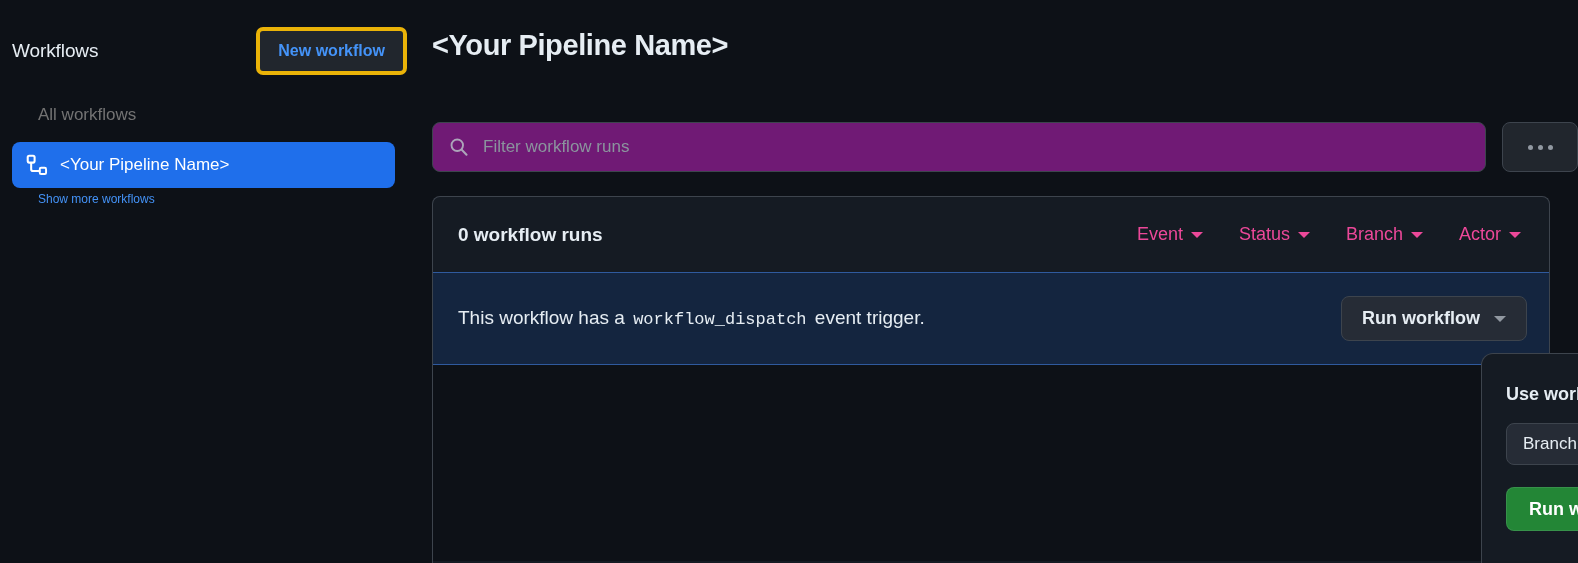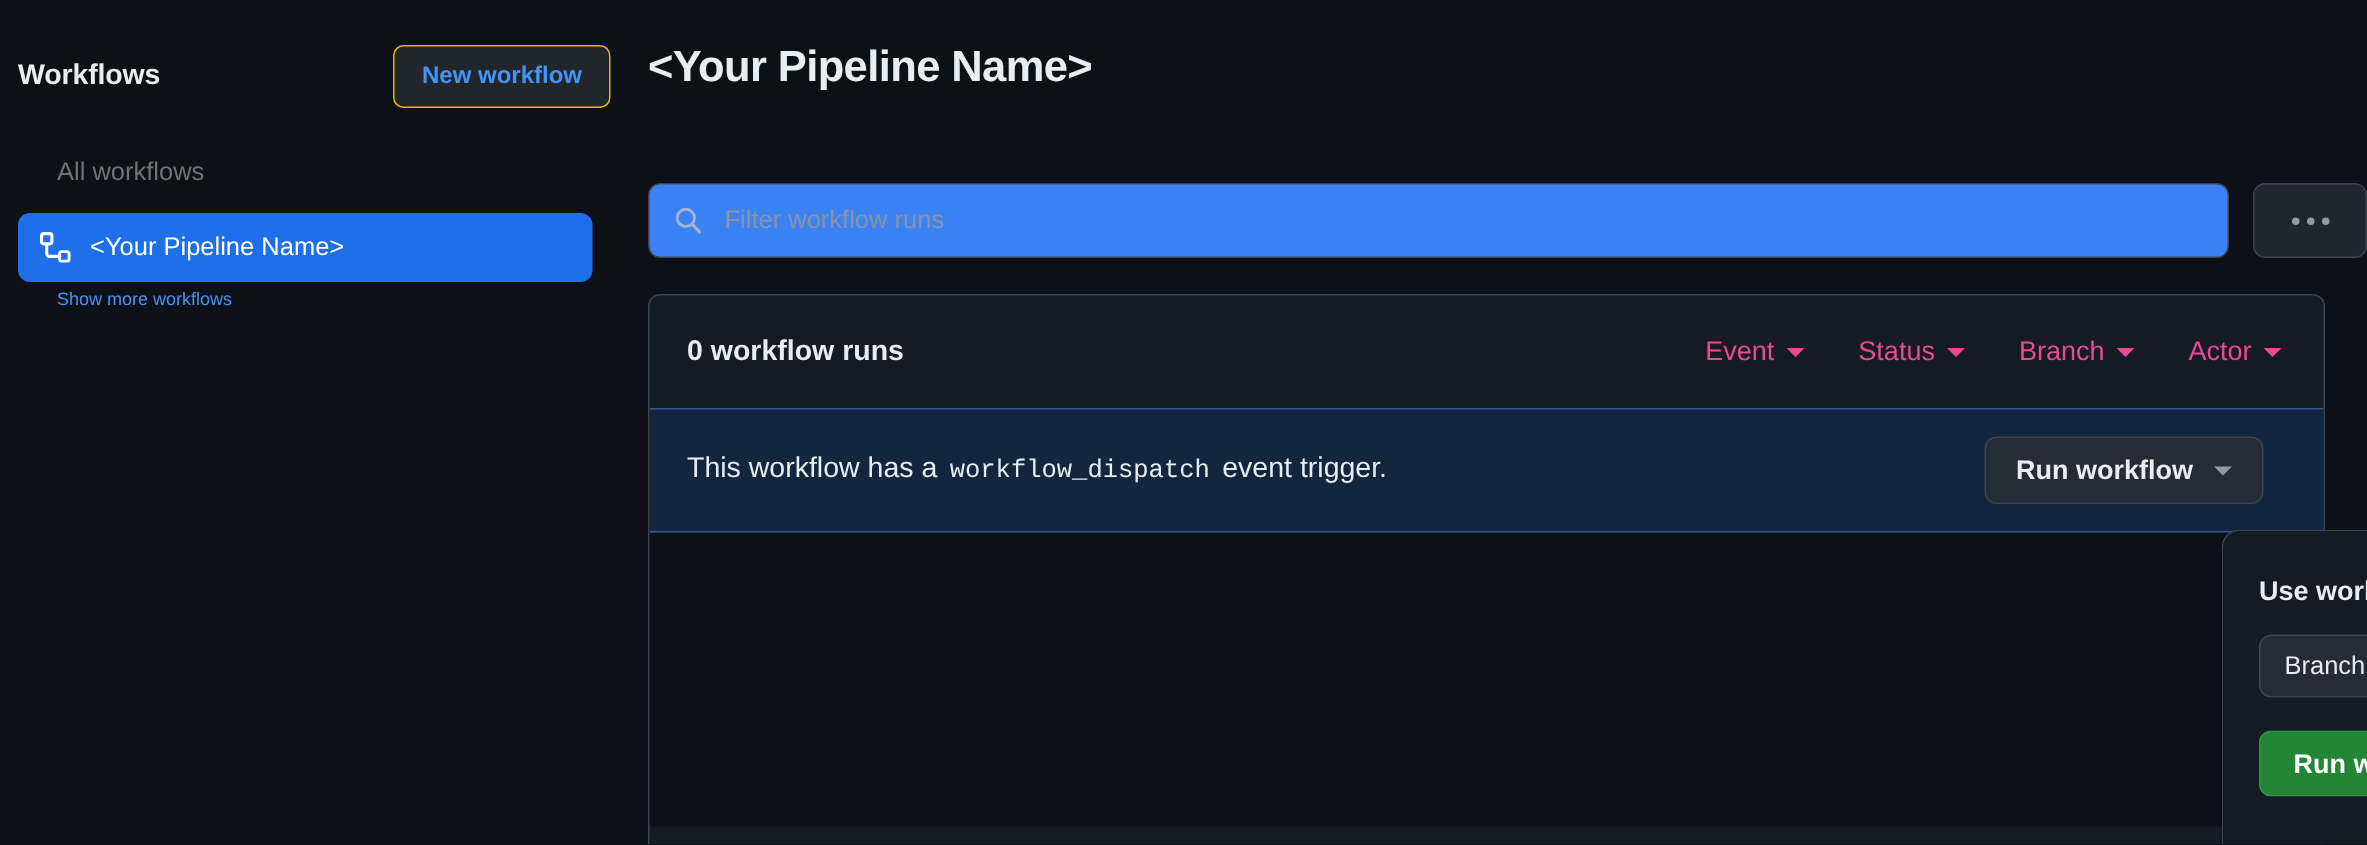"Workflows" .sidebar-title { font-weight: 700 -> 400 }
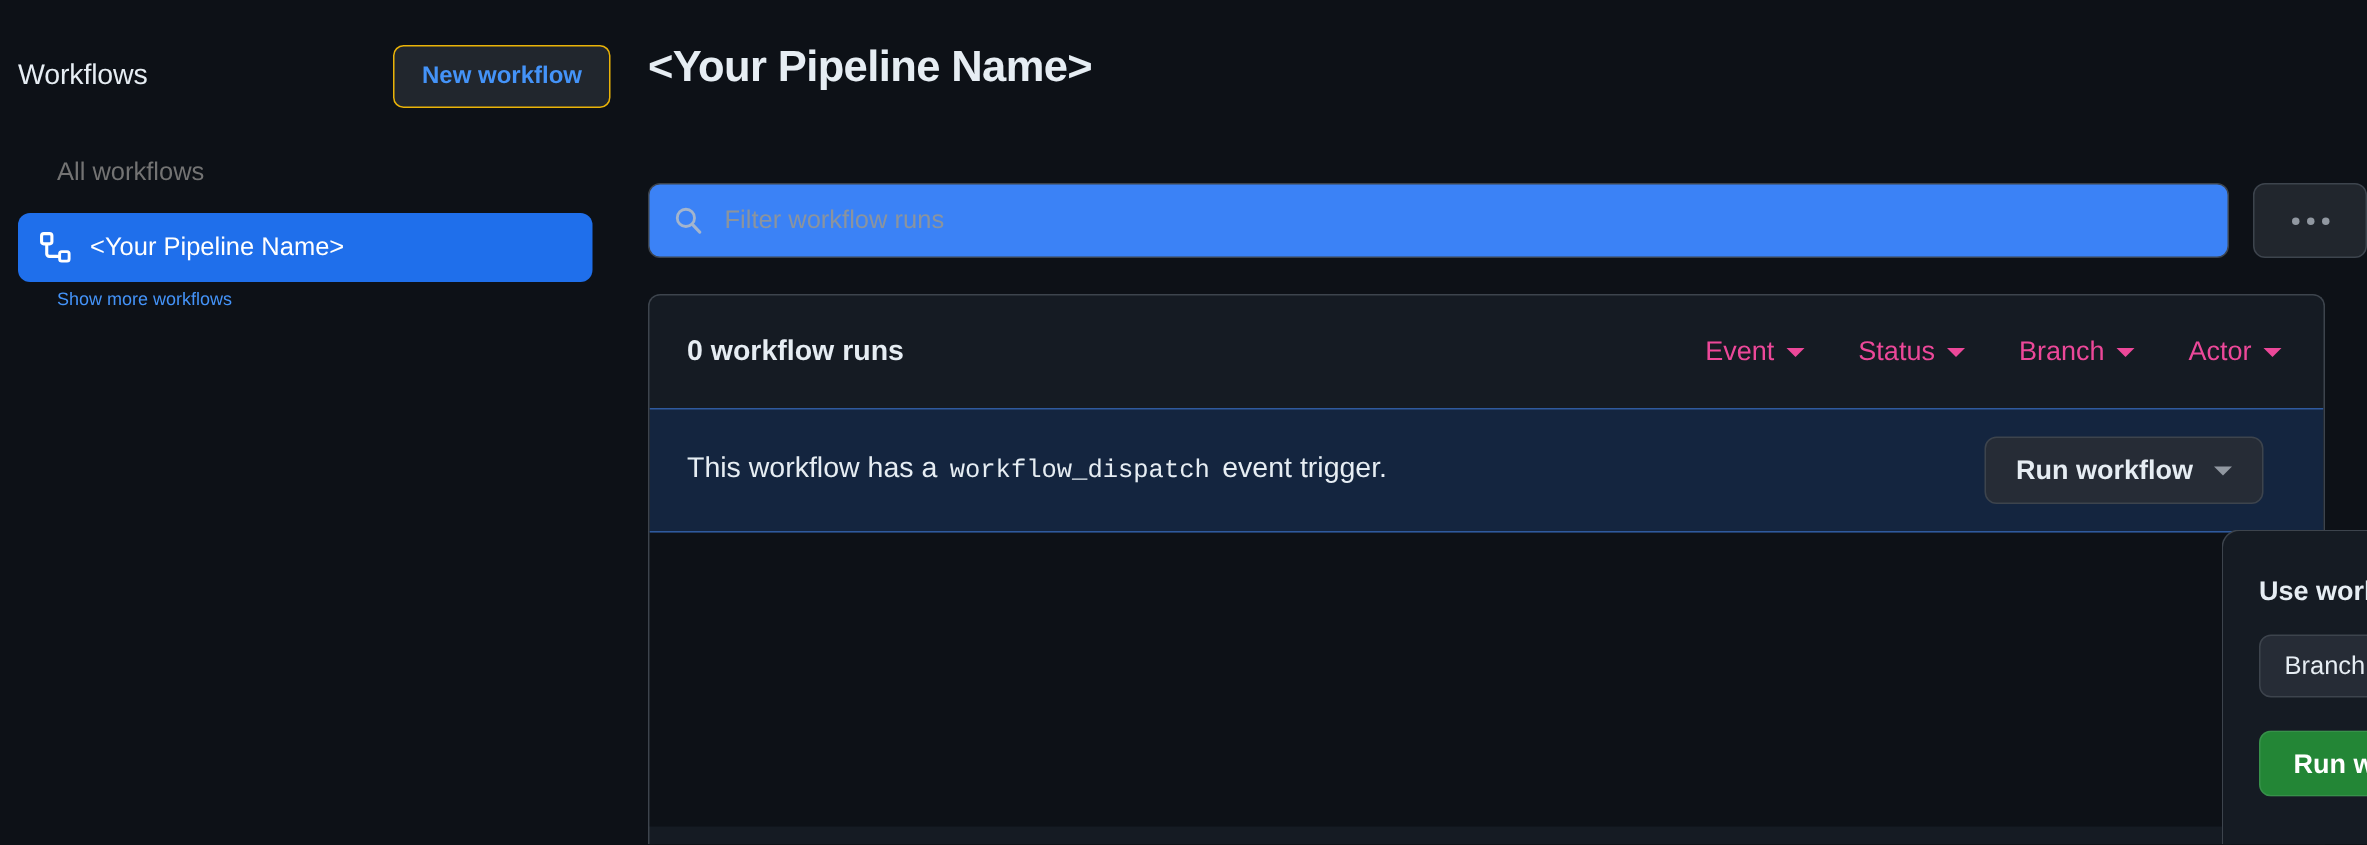"New workflow" .new-workflow-btn { border: 1px solid #eab308 -> 4px solid #eab308 }
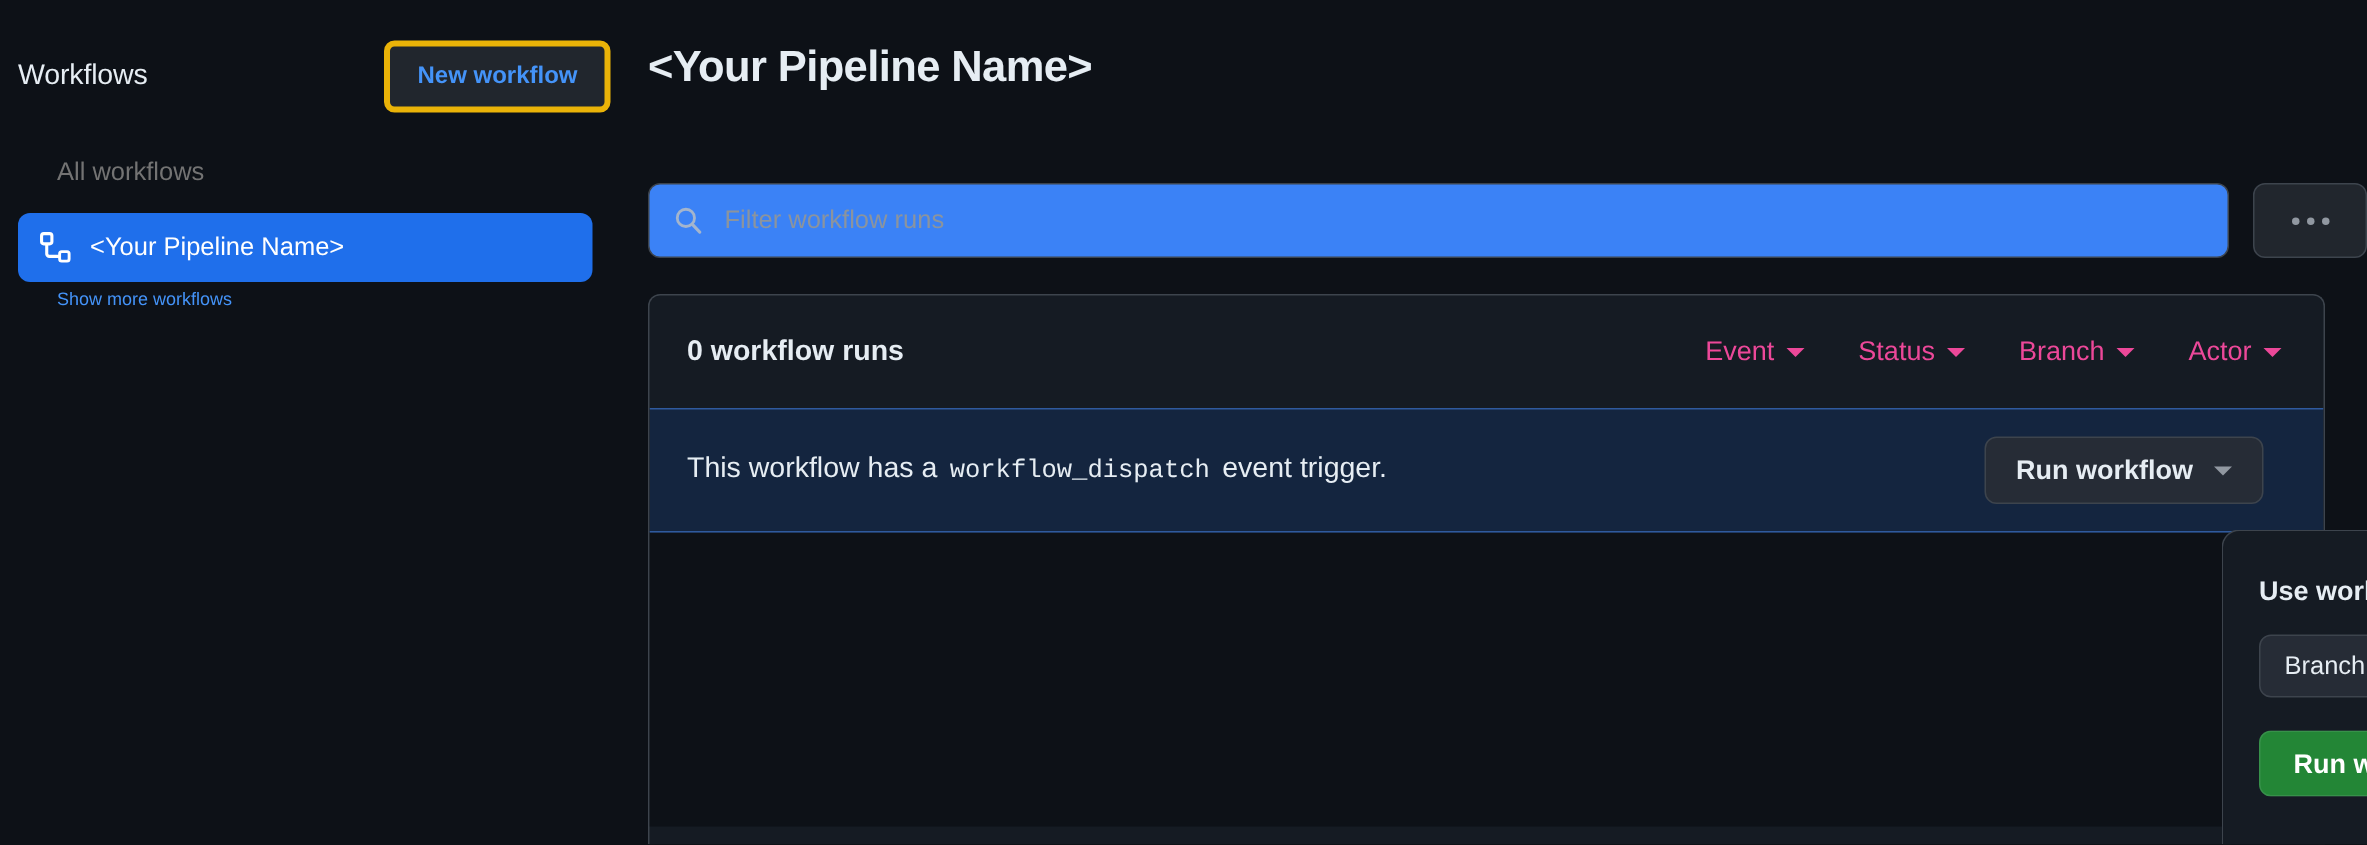"Filter workflow runs" .search-box { background: #3b82f6 -> #701a75 }
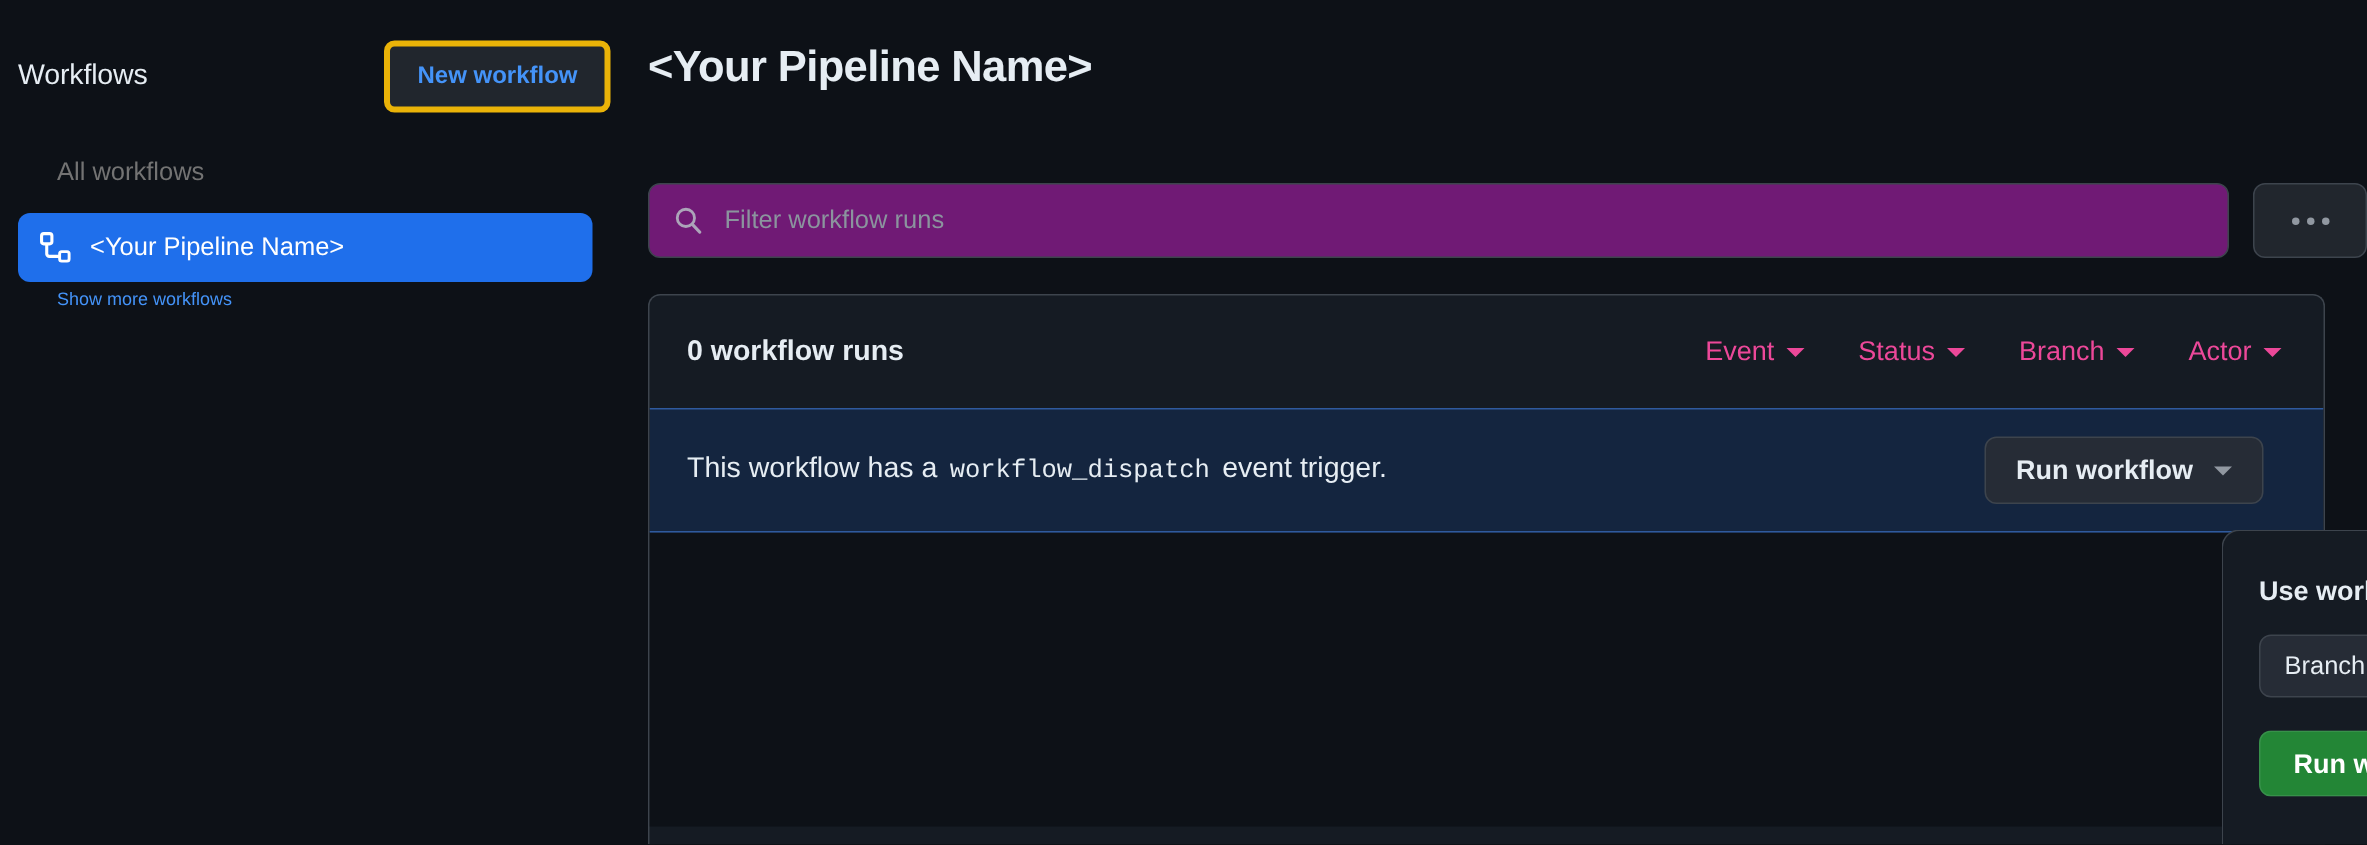"This workflow has a workflow_dispatch" .dispatch-banner { height: 83px -> 93px; padding: 0 40px 0 25px -> 0 22px 0 25px }
